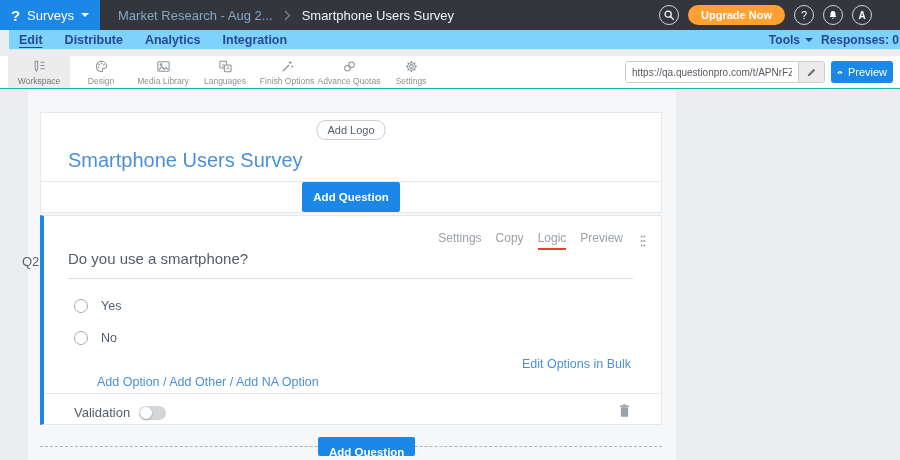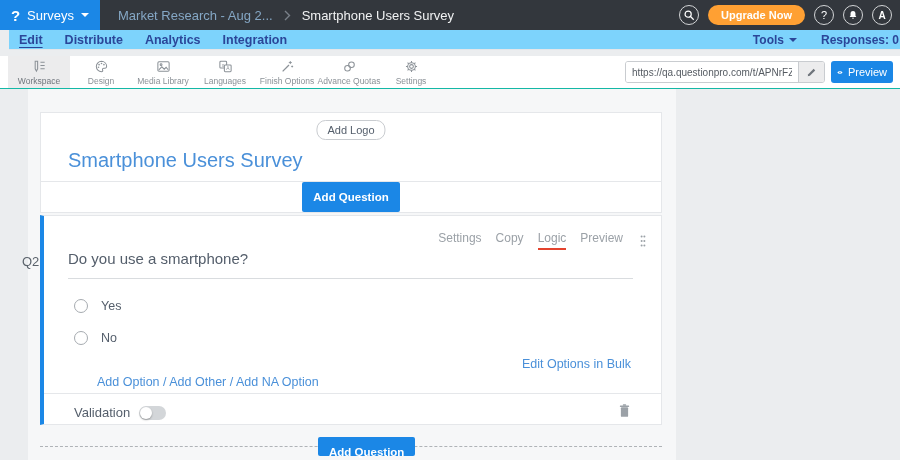"Upgrade Now" .top-actions { margin-right: 8px -> 28px }
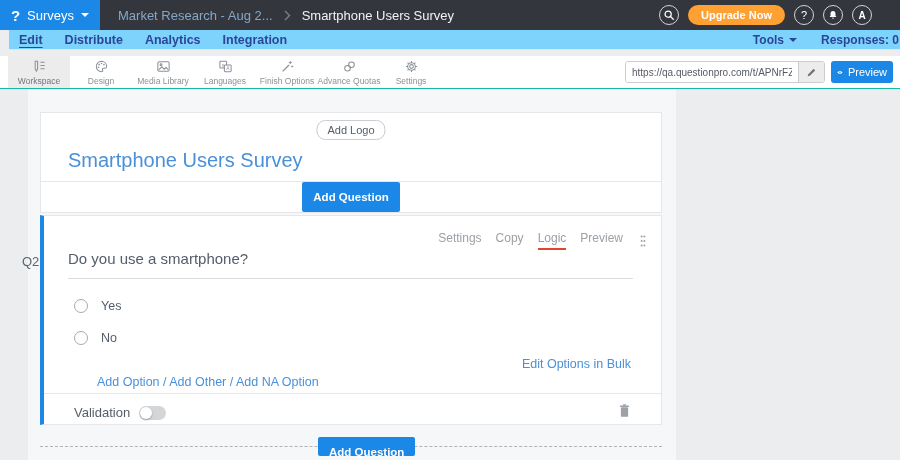"Tools" .nav-right { gap: 24px -> 8px }
